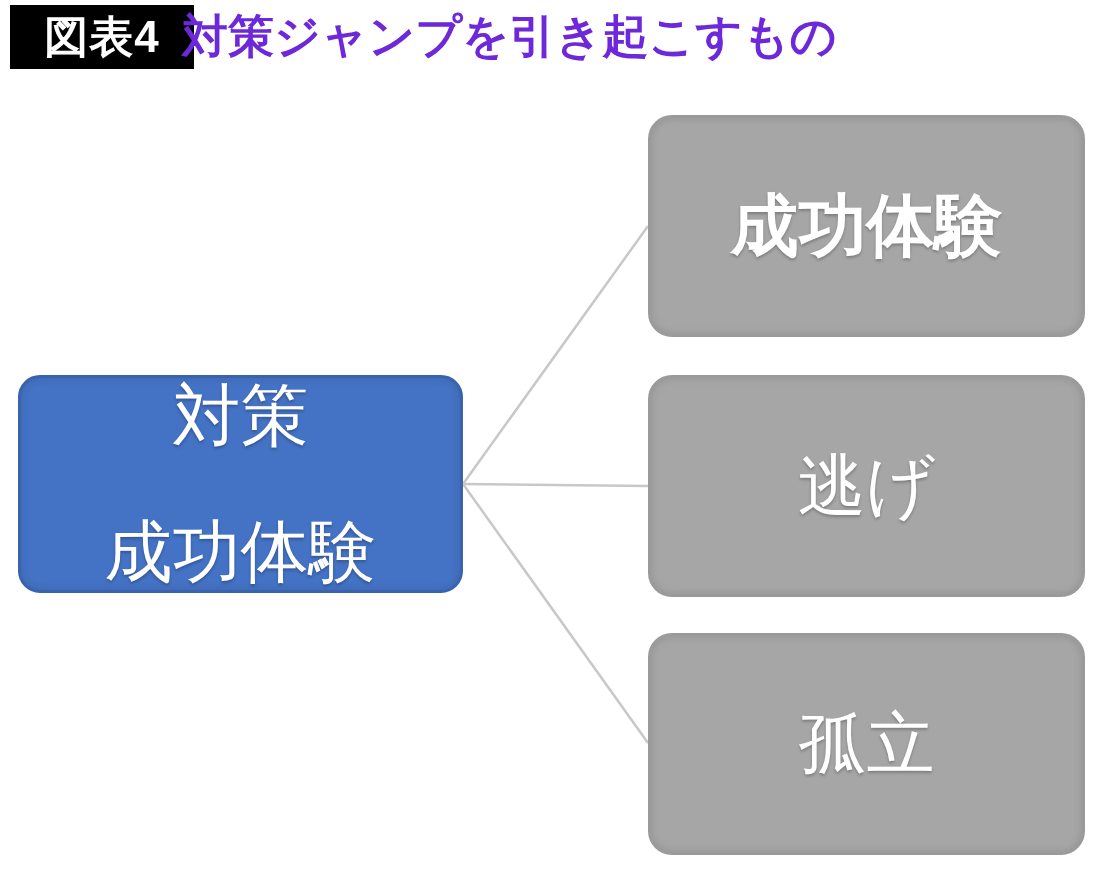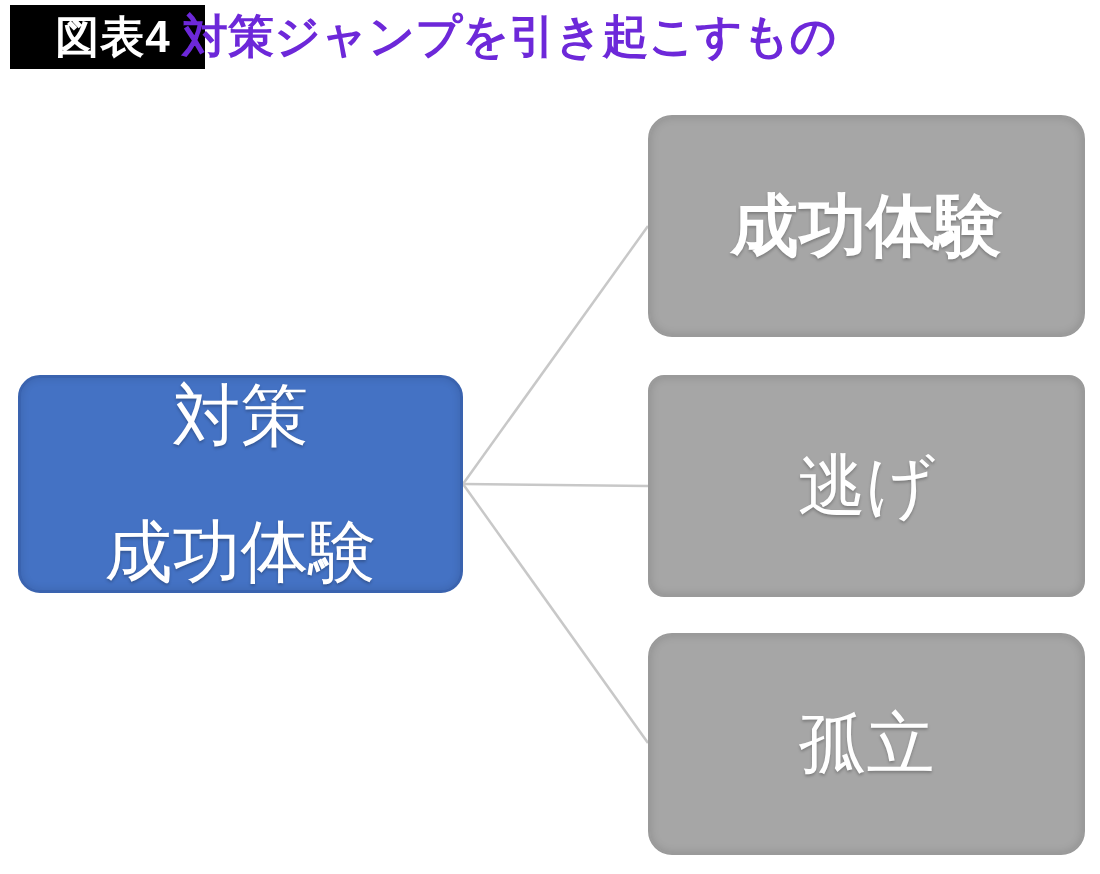"図表4" .title-badge { padding-left: 11px -> none }
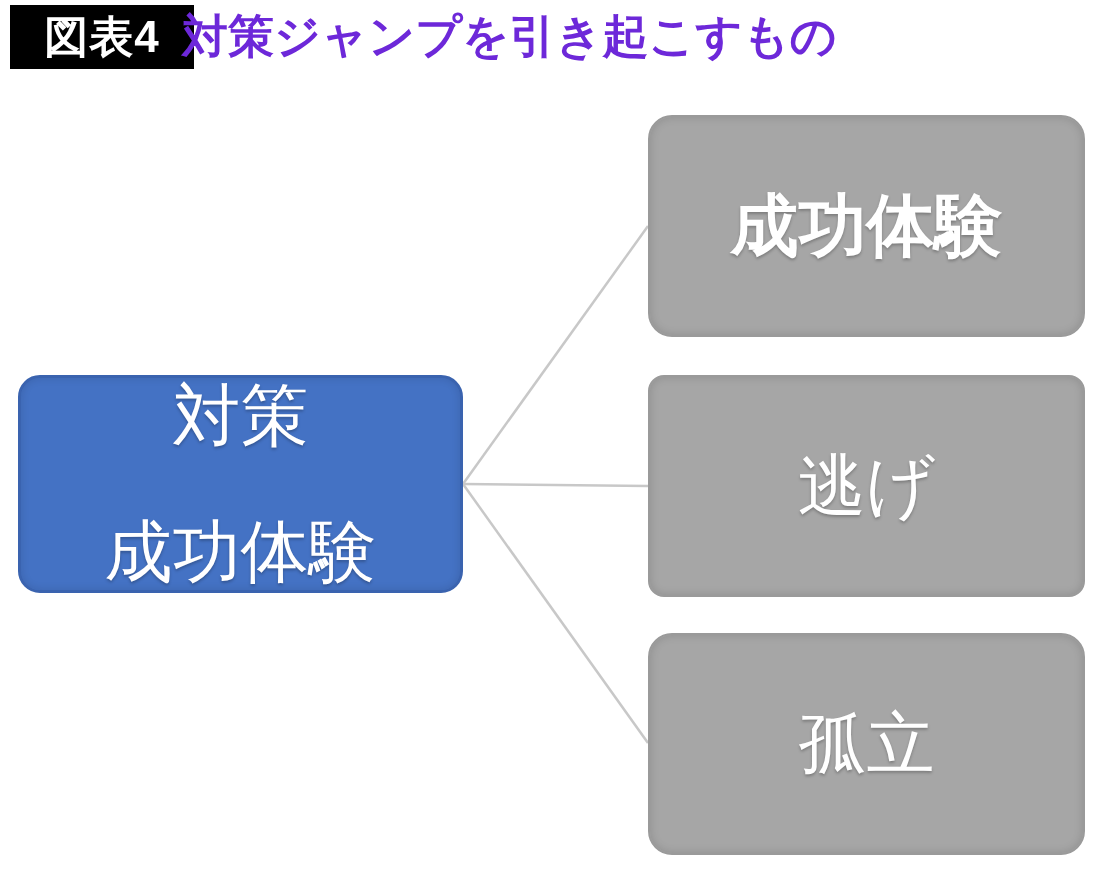"逃げ" .node-branch.pos-1 { border-radius: 16px -> none }
